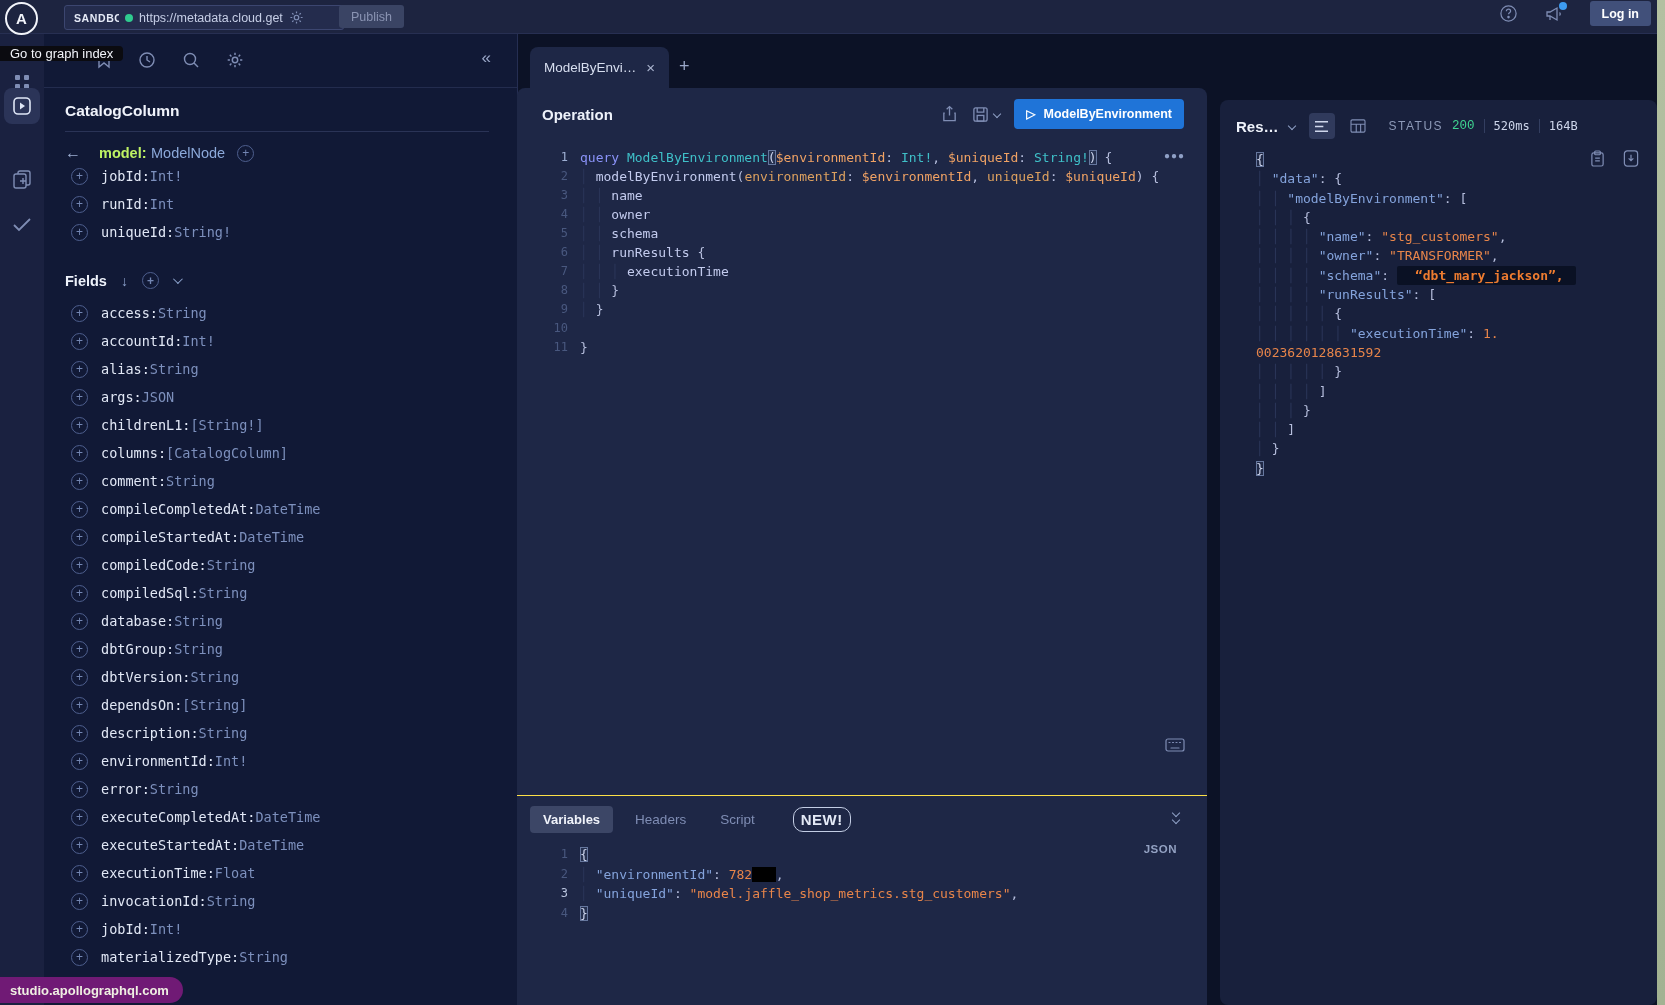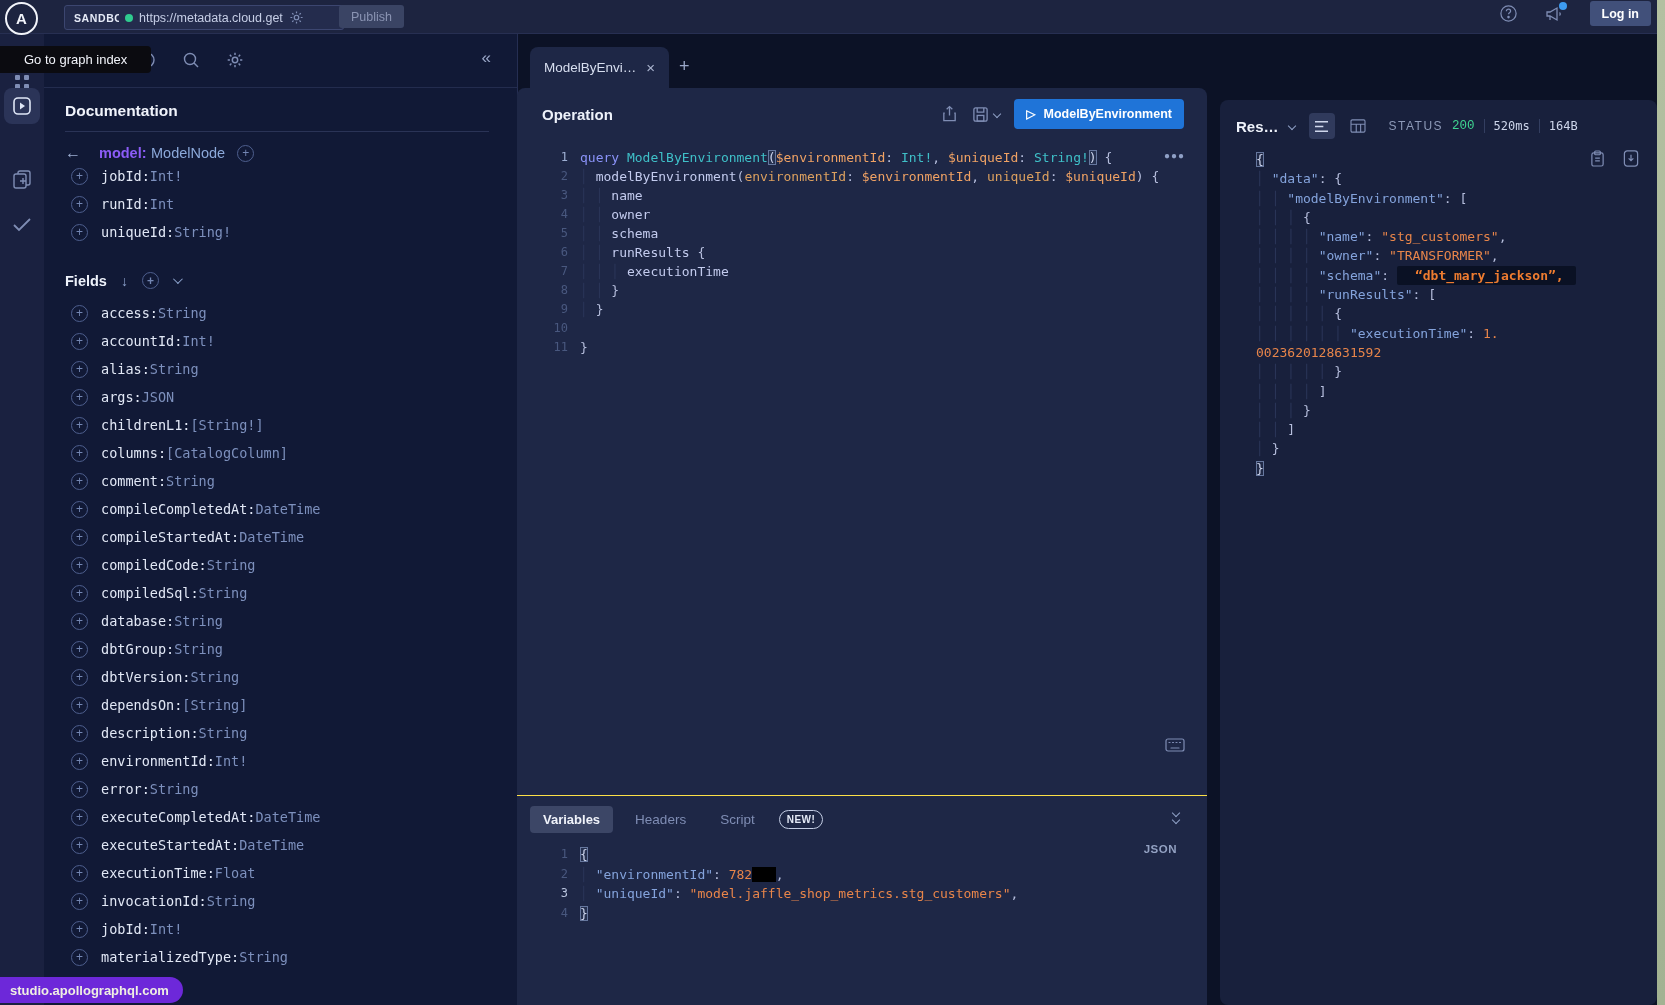"Go to graph index" .tooltip-graph { height: 27px -> 15px; padding: 0 24px -> 0 10px }
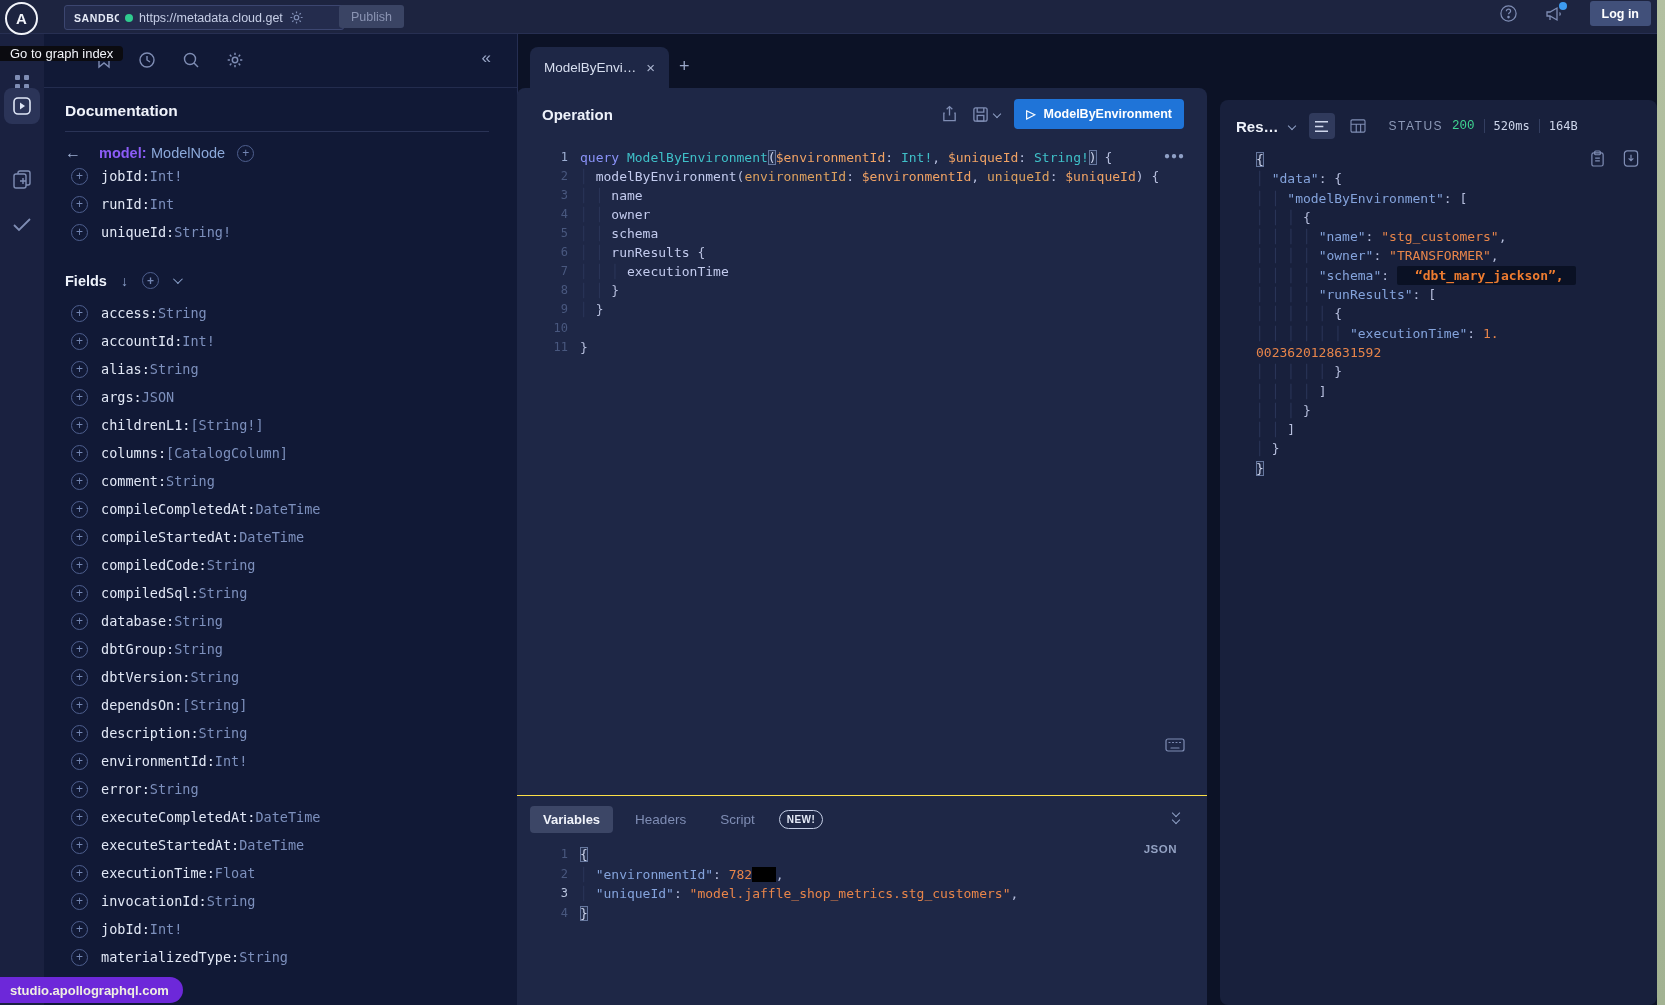"Documentation" div.doc-title { text: Documentation -> CatalogColumn }
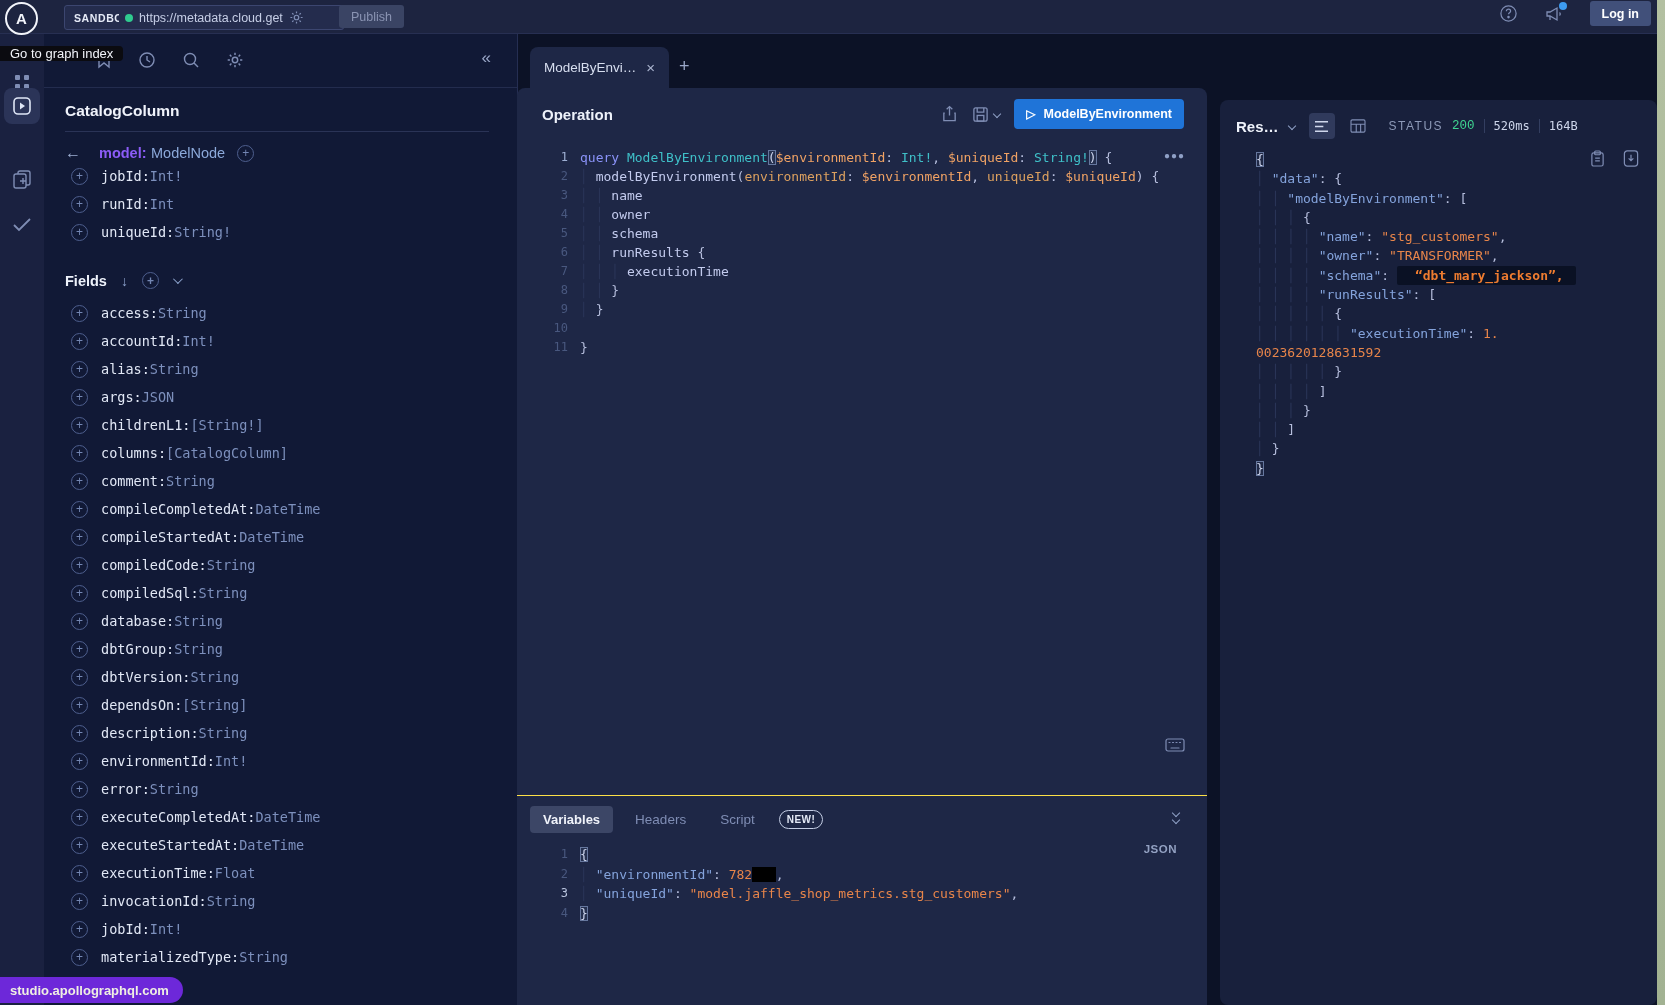"model:" .model-kind { color: #8b5cf6 -> #bef264 }
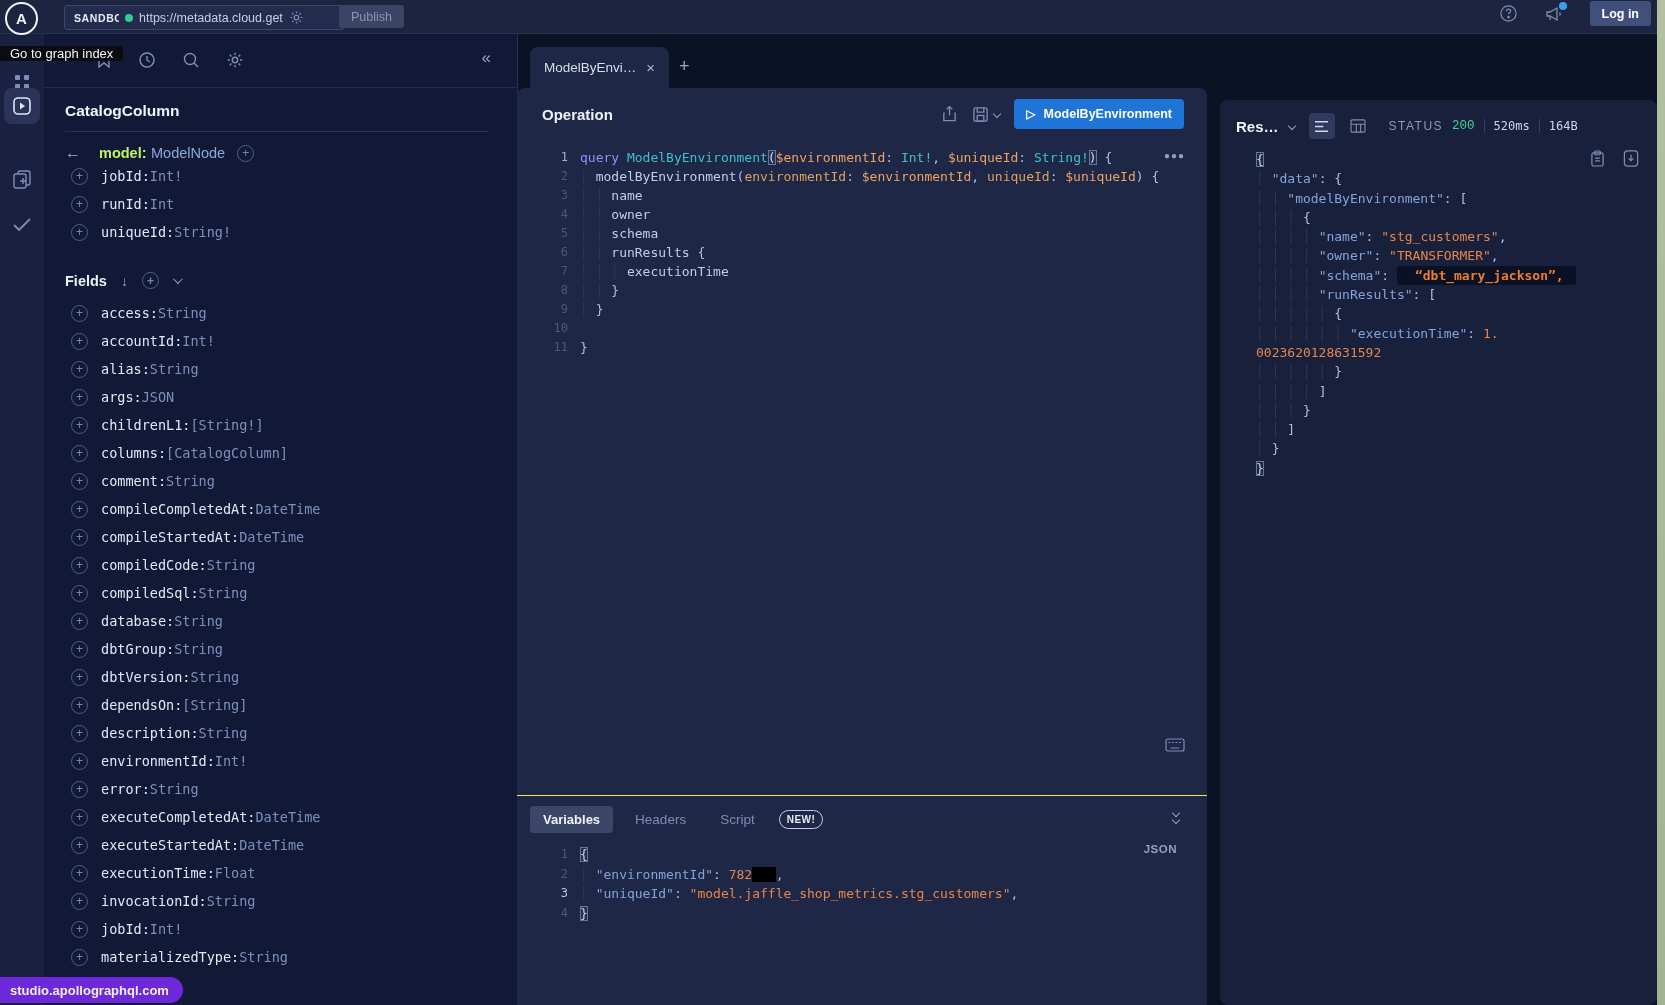"NEW!" .new-badge { font-size: 10px -> 15px; margin-left: 2px -> 16px }
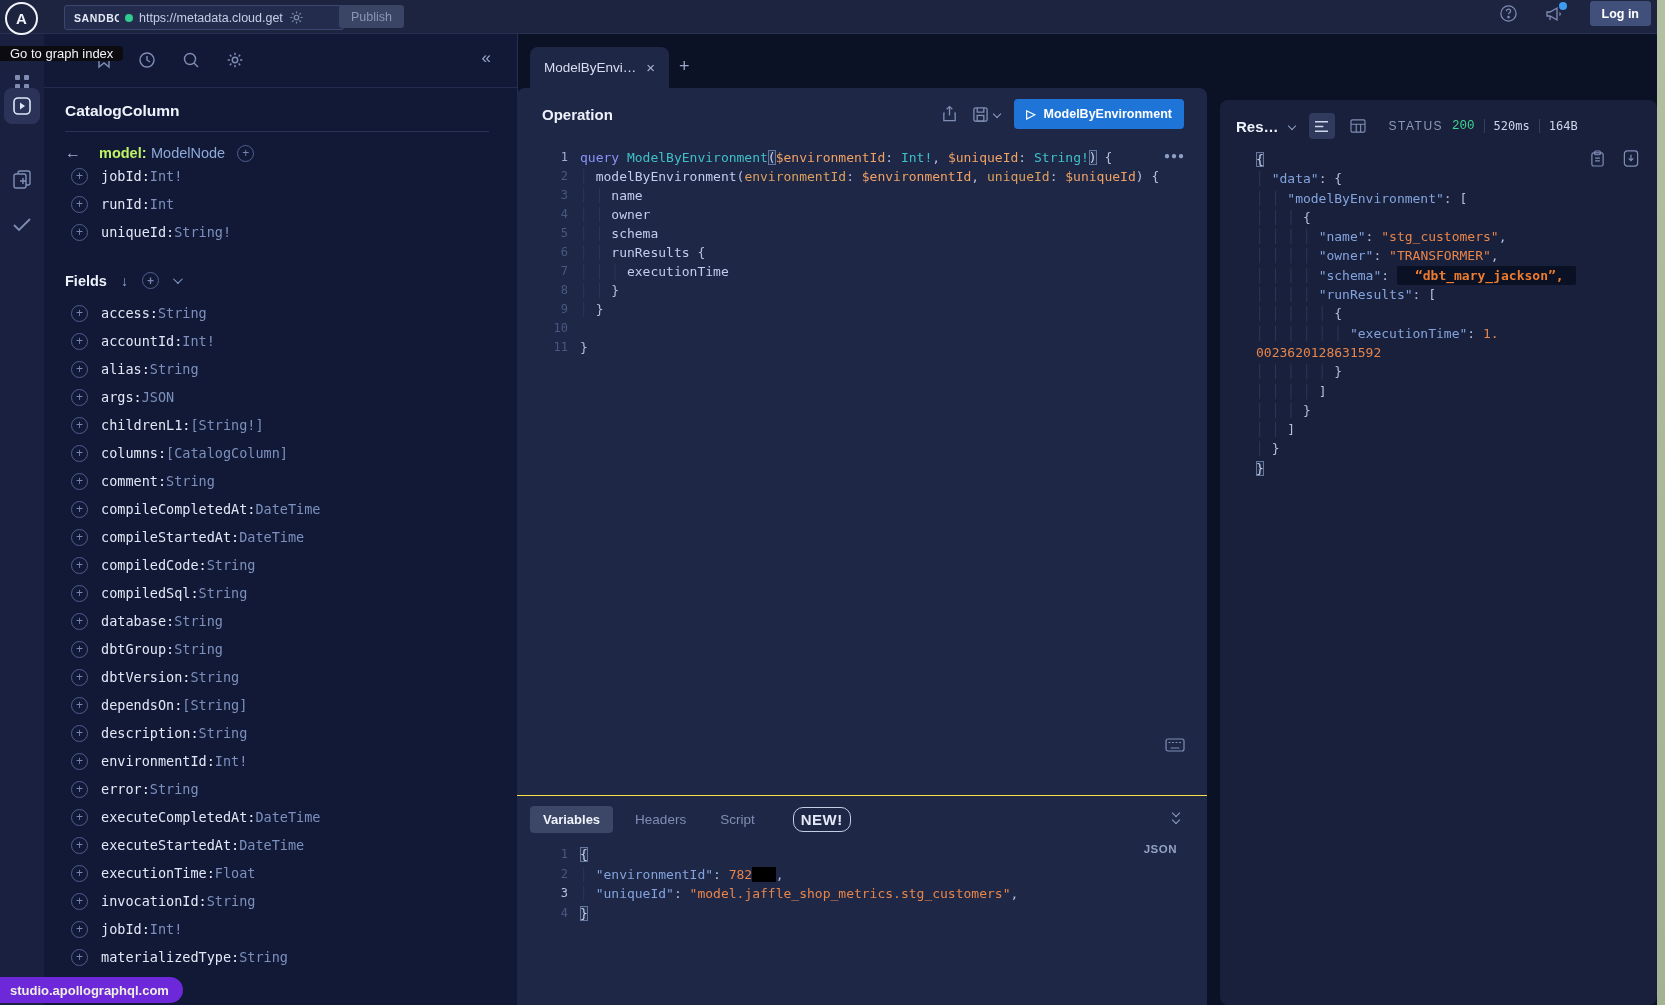"studio.apollographql.com" .status-pill { background: #6d28d9 -> #701a75 }
